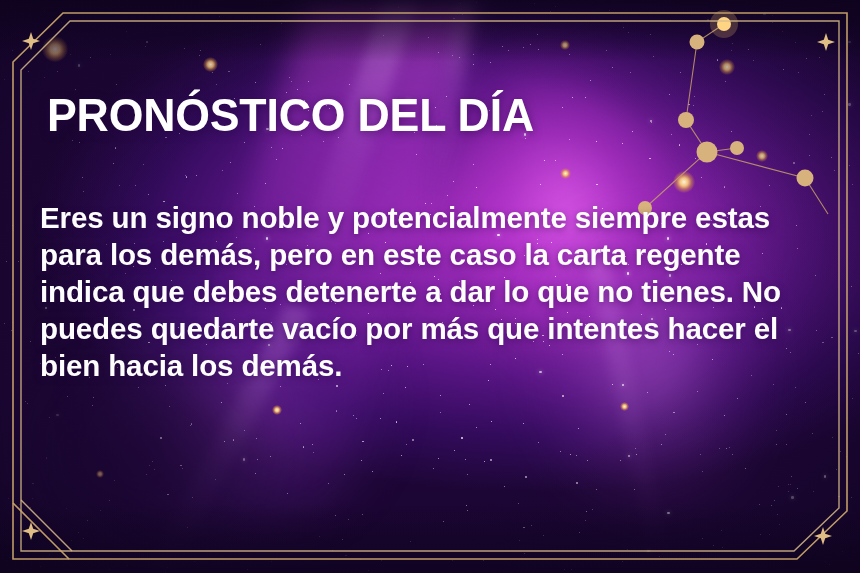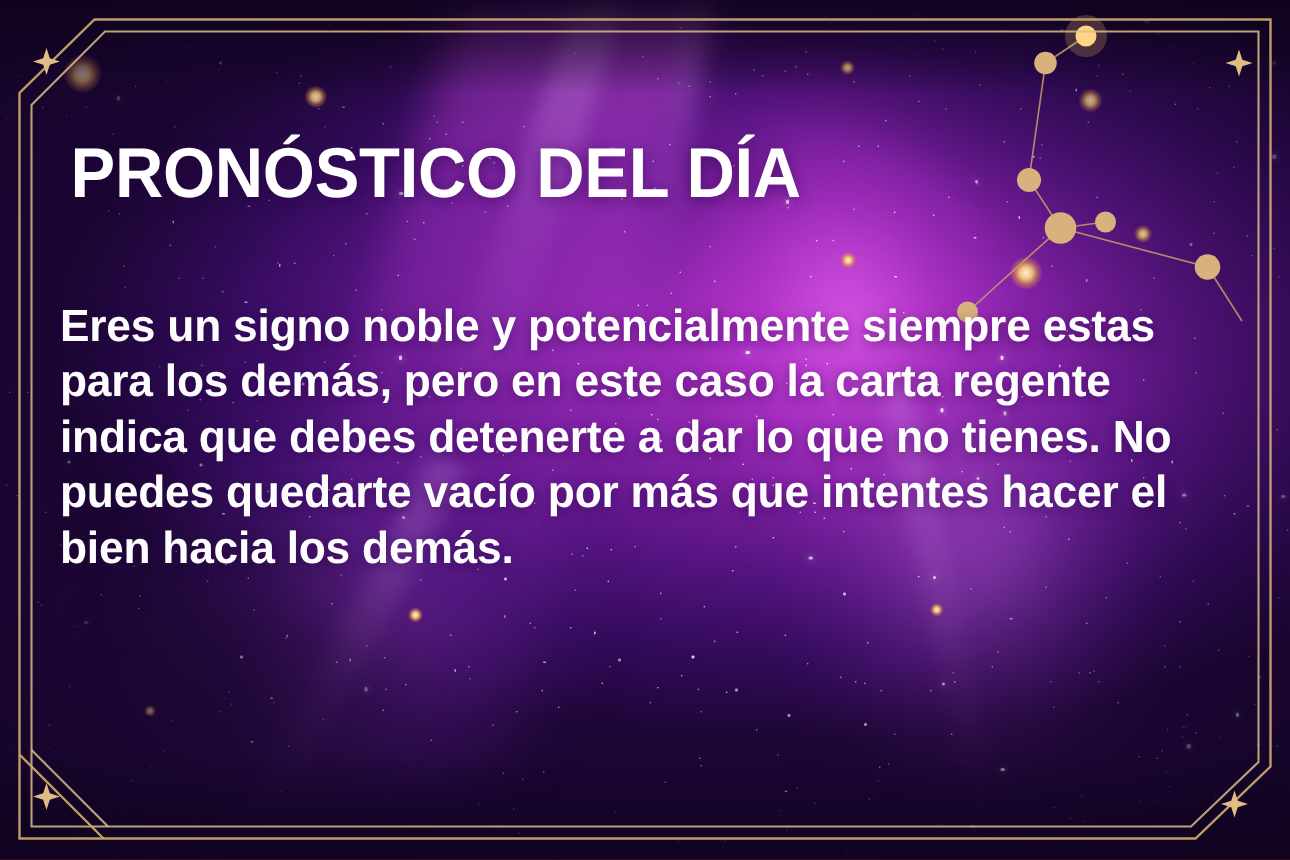"PRONÓSTICO DEL DÍA" .stage { background: #7f1d1d -> #a16207 }
